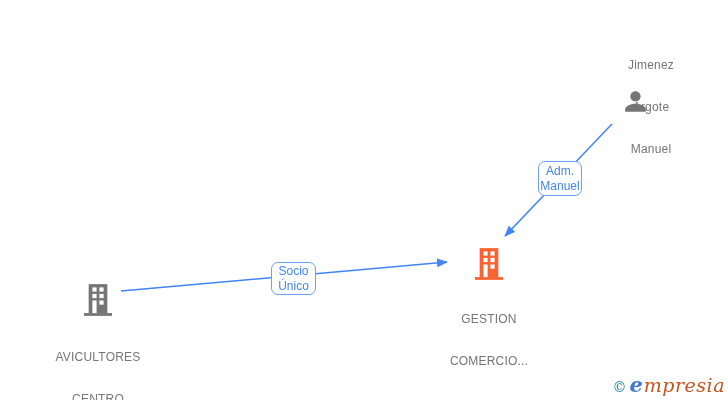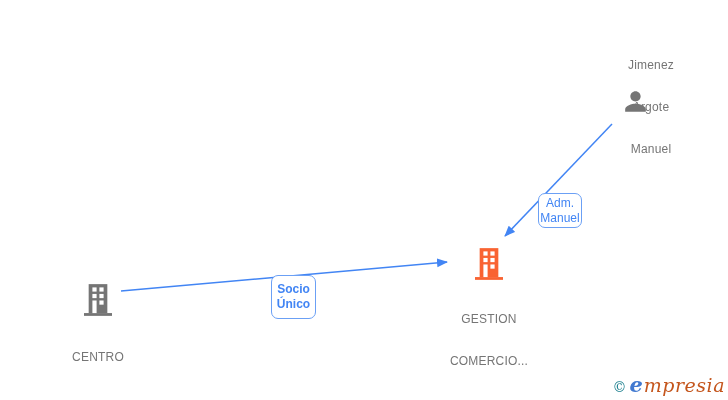"Adm." .edge-label { margin-top: 32px -> none }
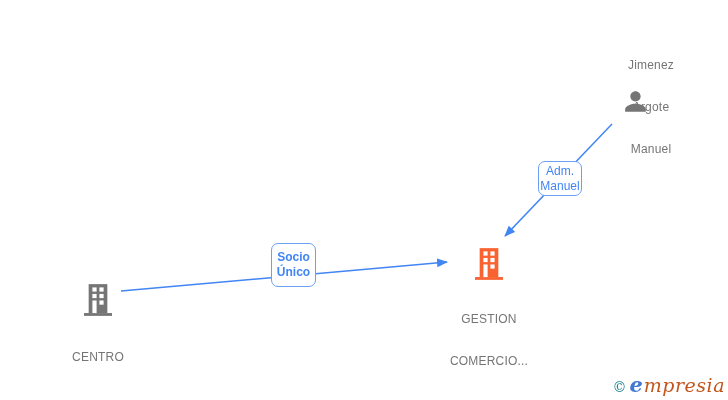"Socio" div.edge-label { font-weight: bold -> none; height: 44px -> 33px; top: 243px -> 262px }
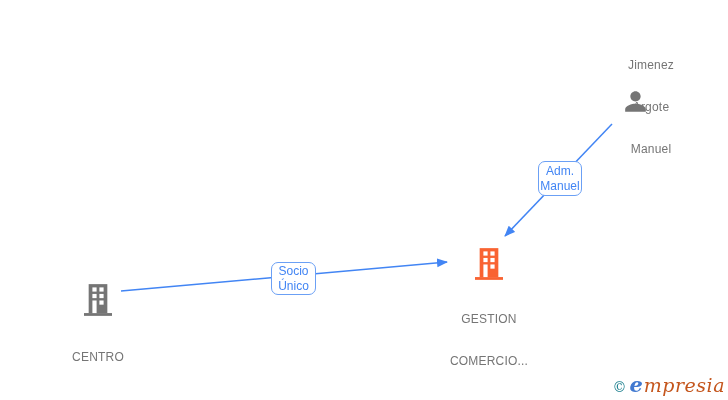"AVICULTORES" div { html: none -> <div>AVICULTORES</div> }
